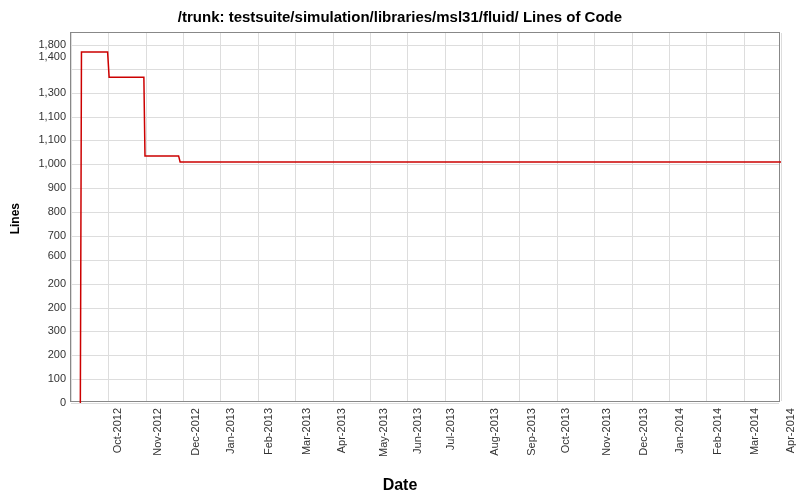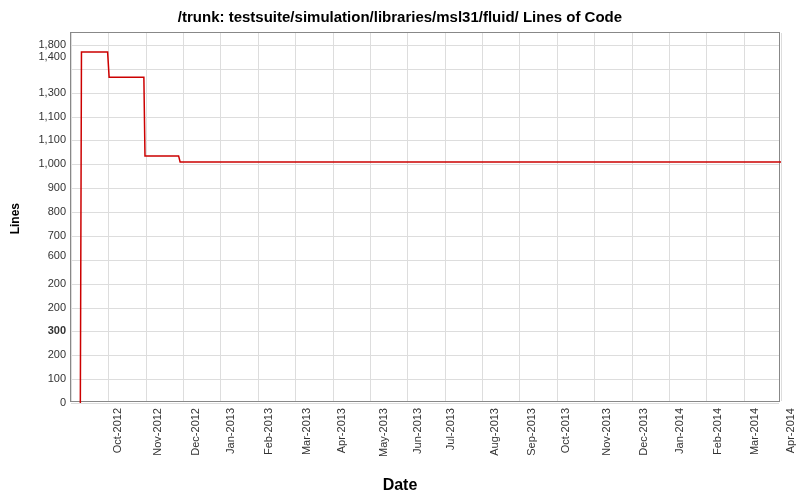"300" div.y-tick { font-weight: bold -> none }
